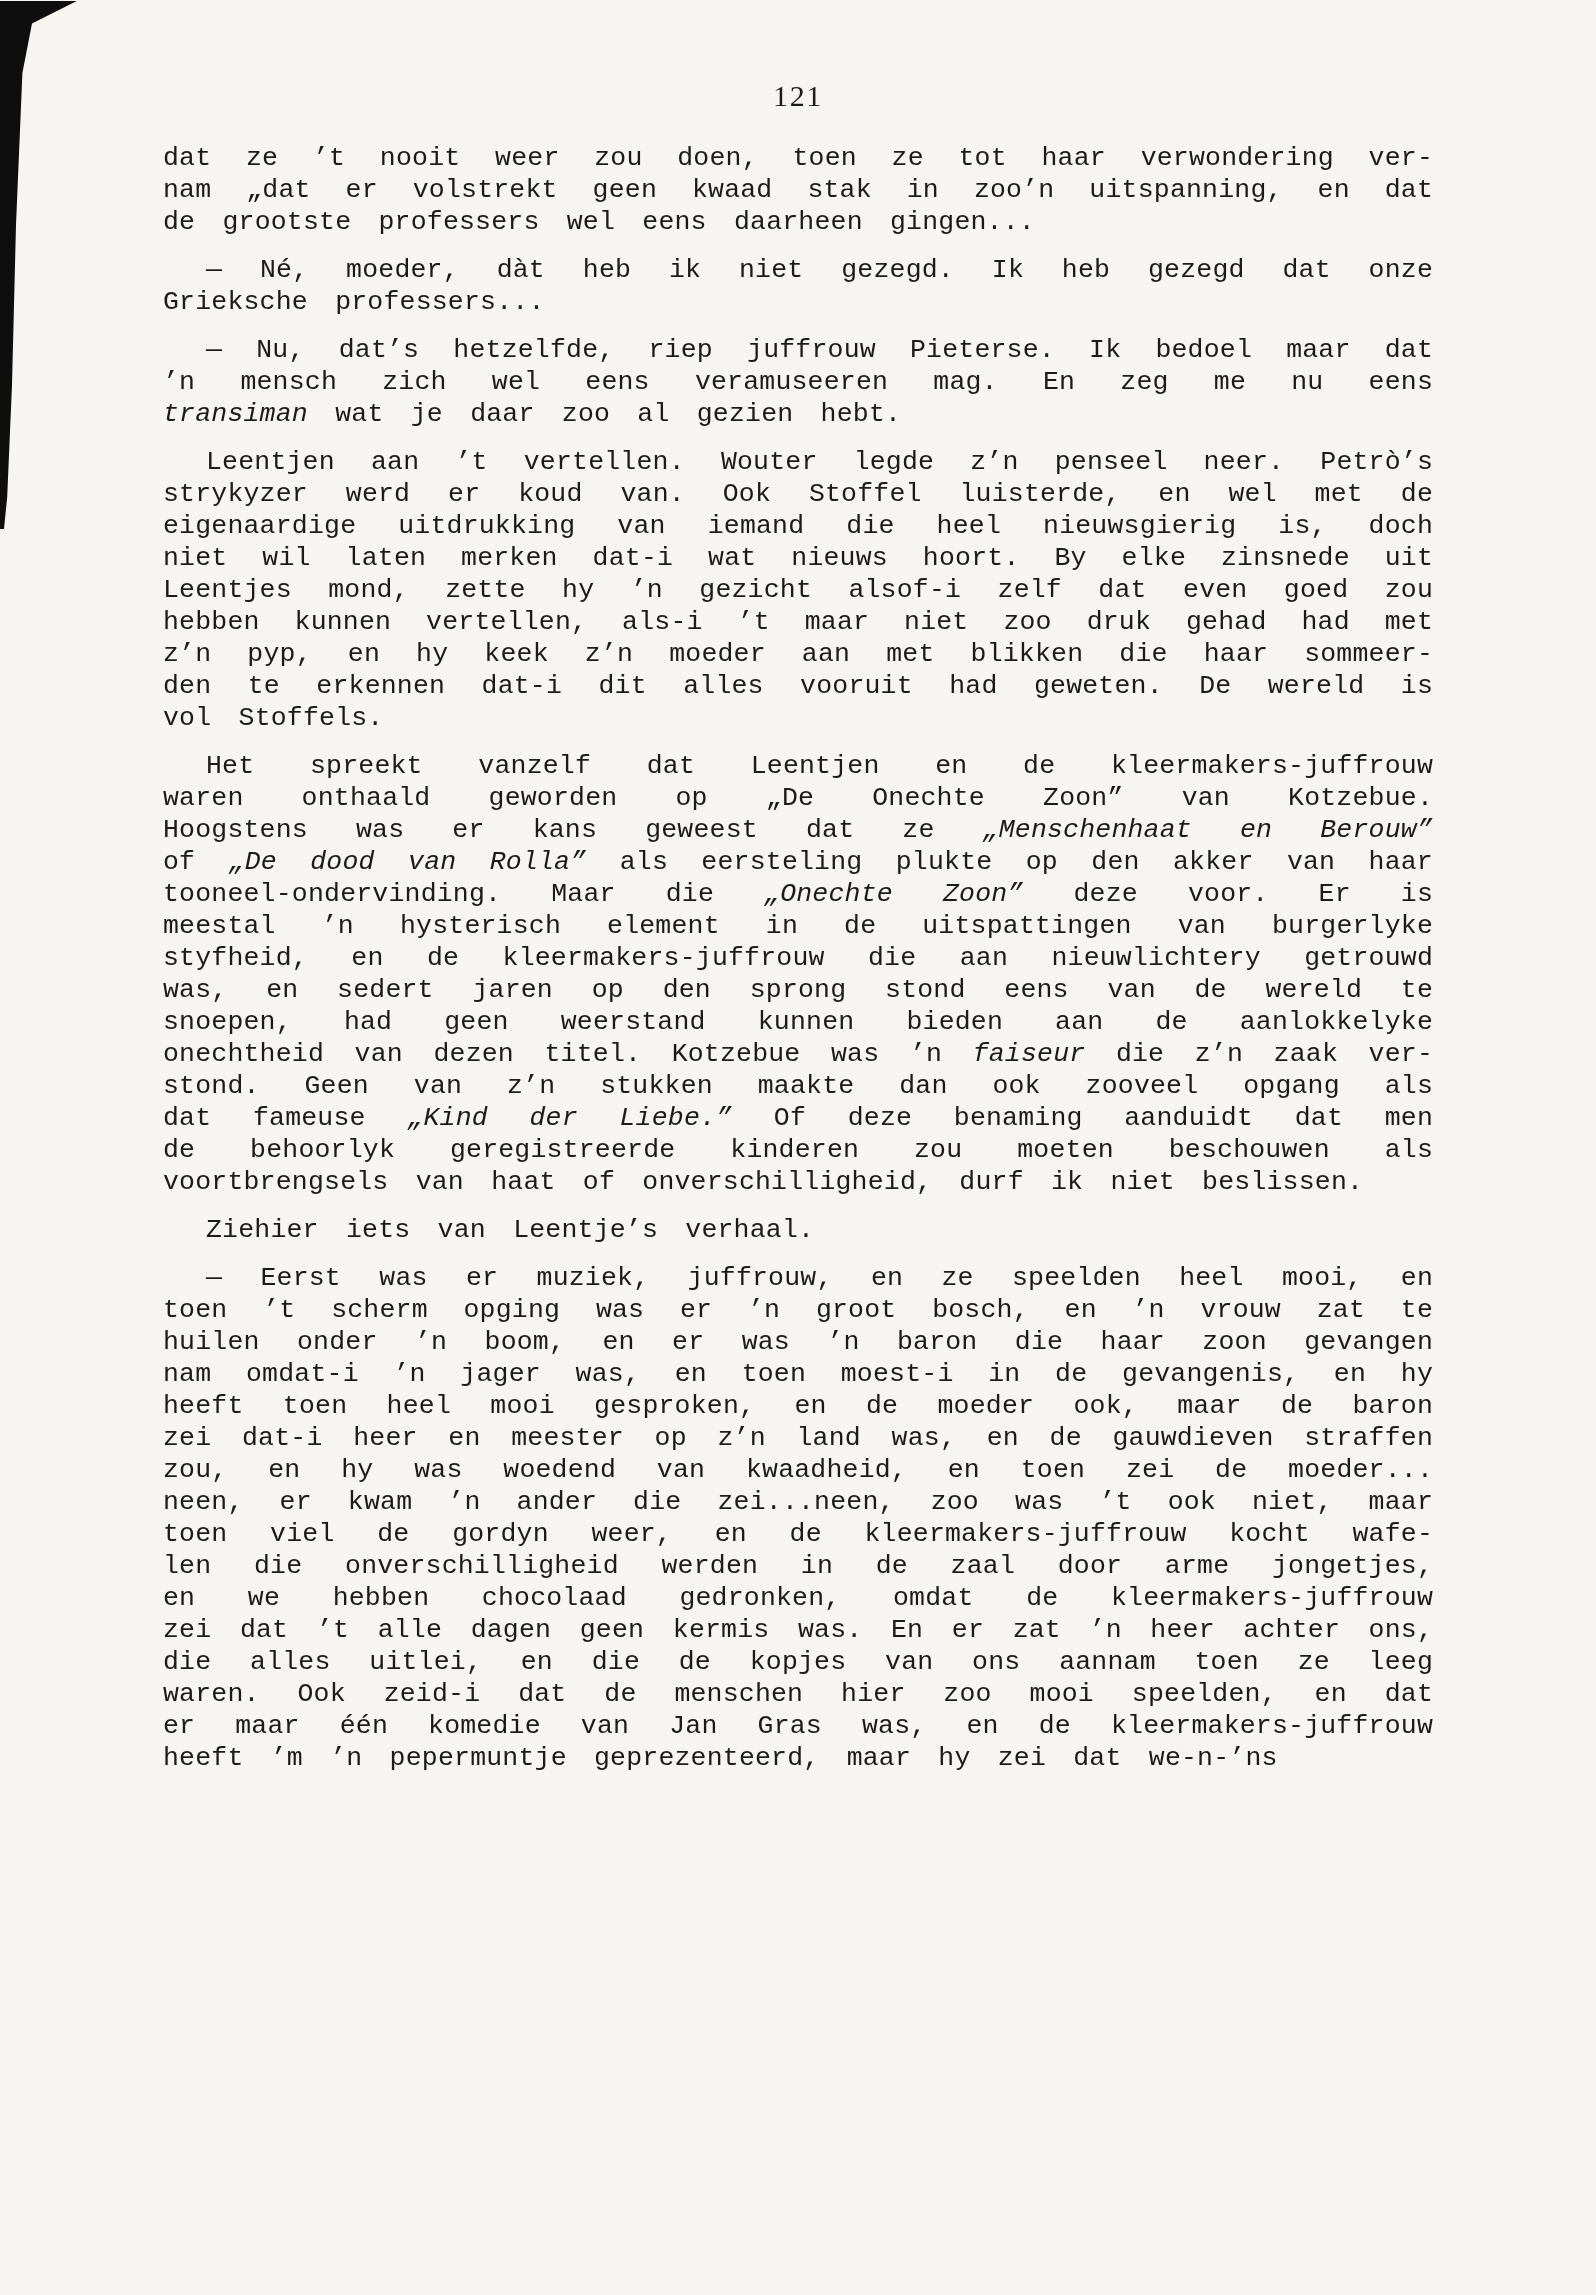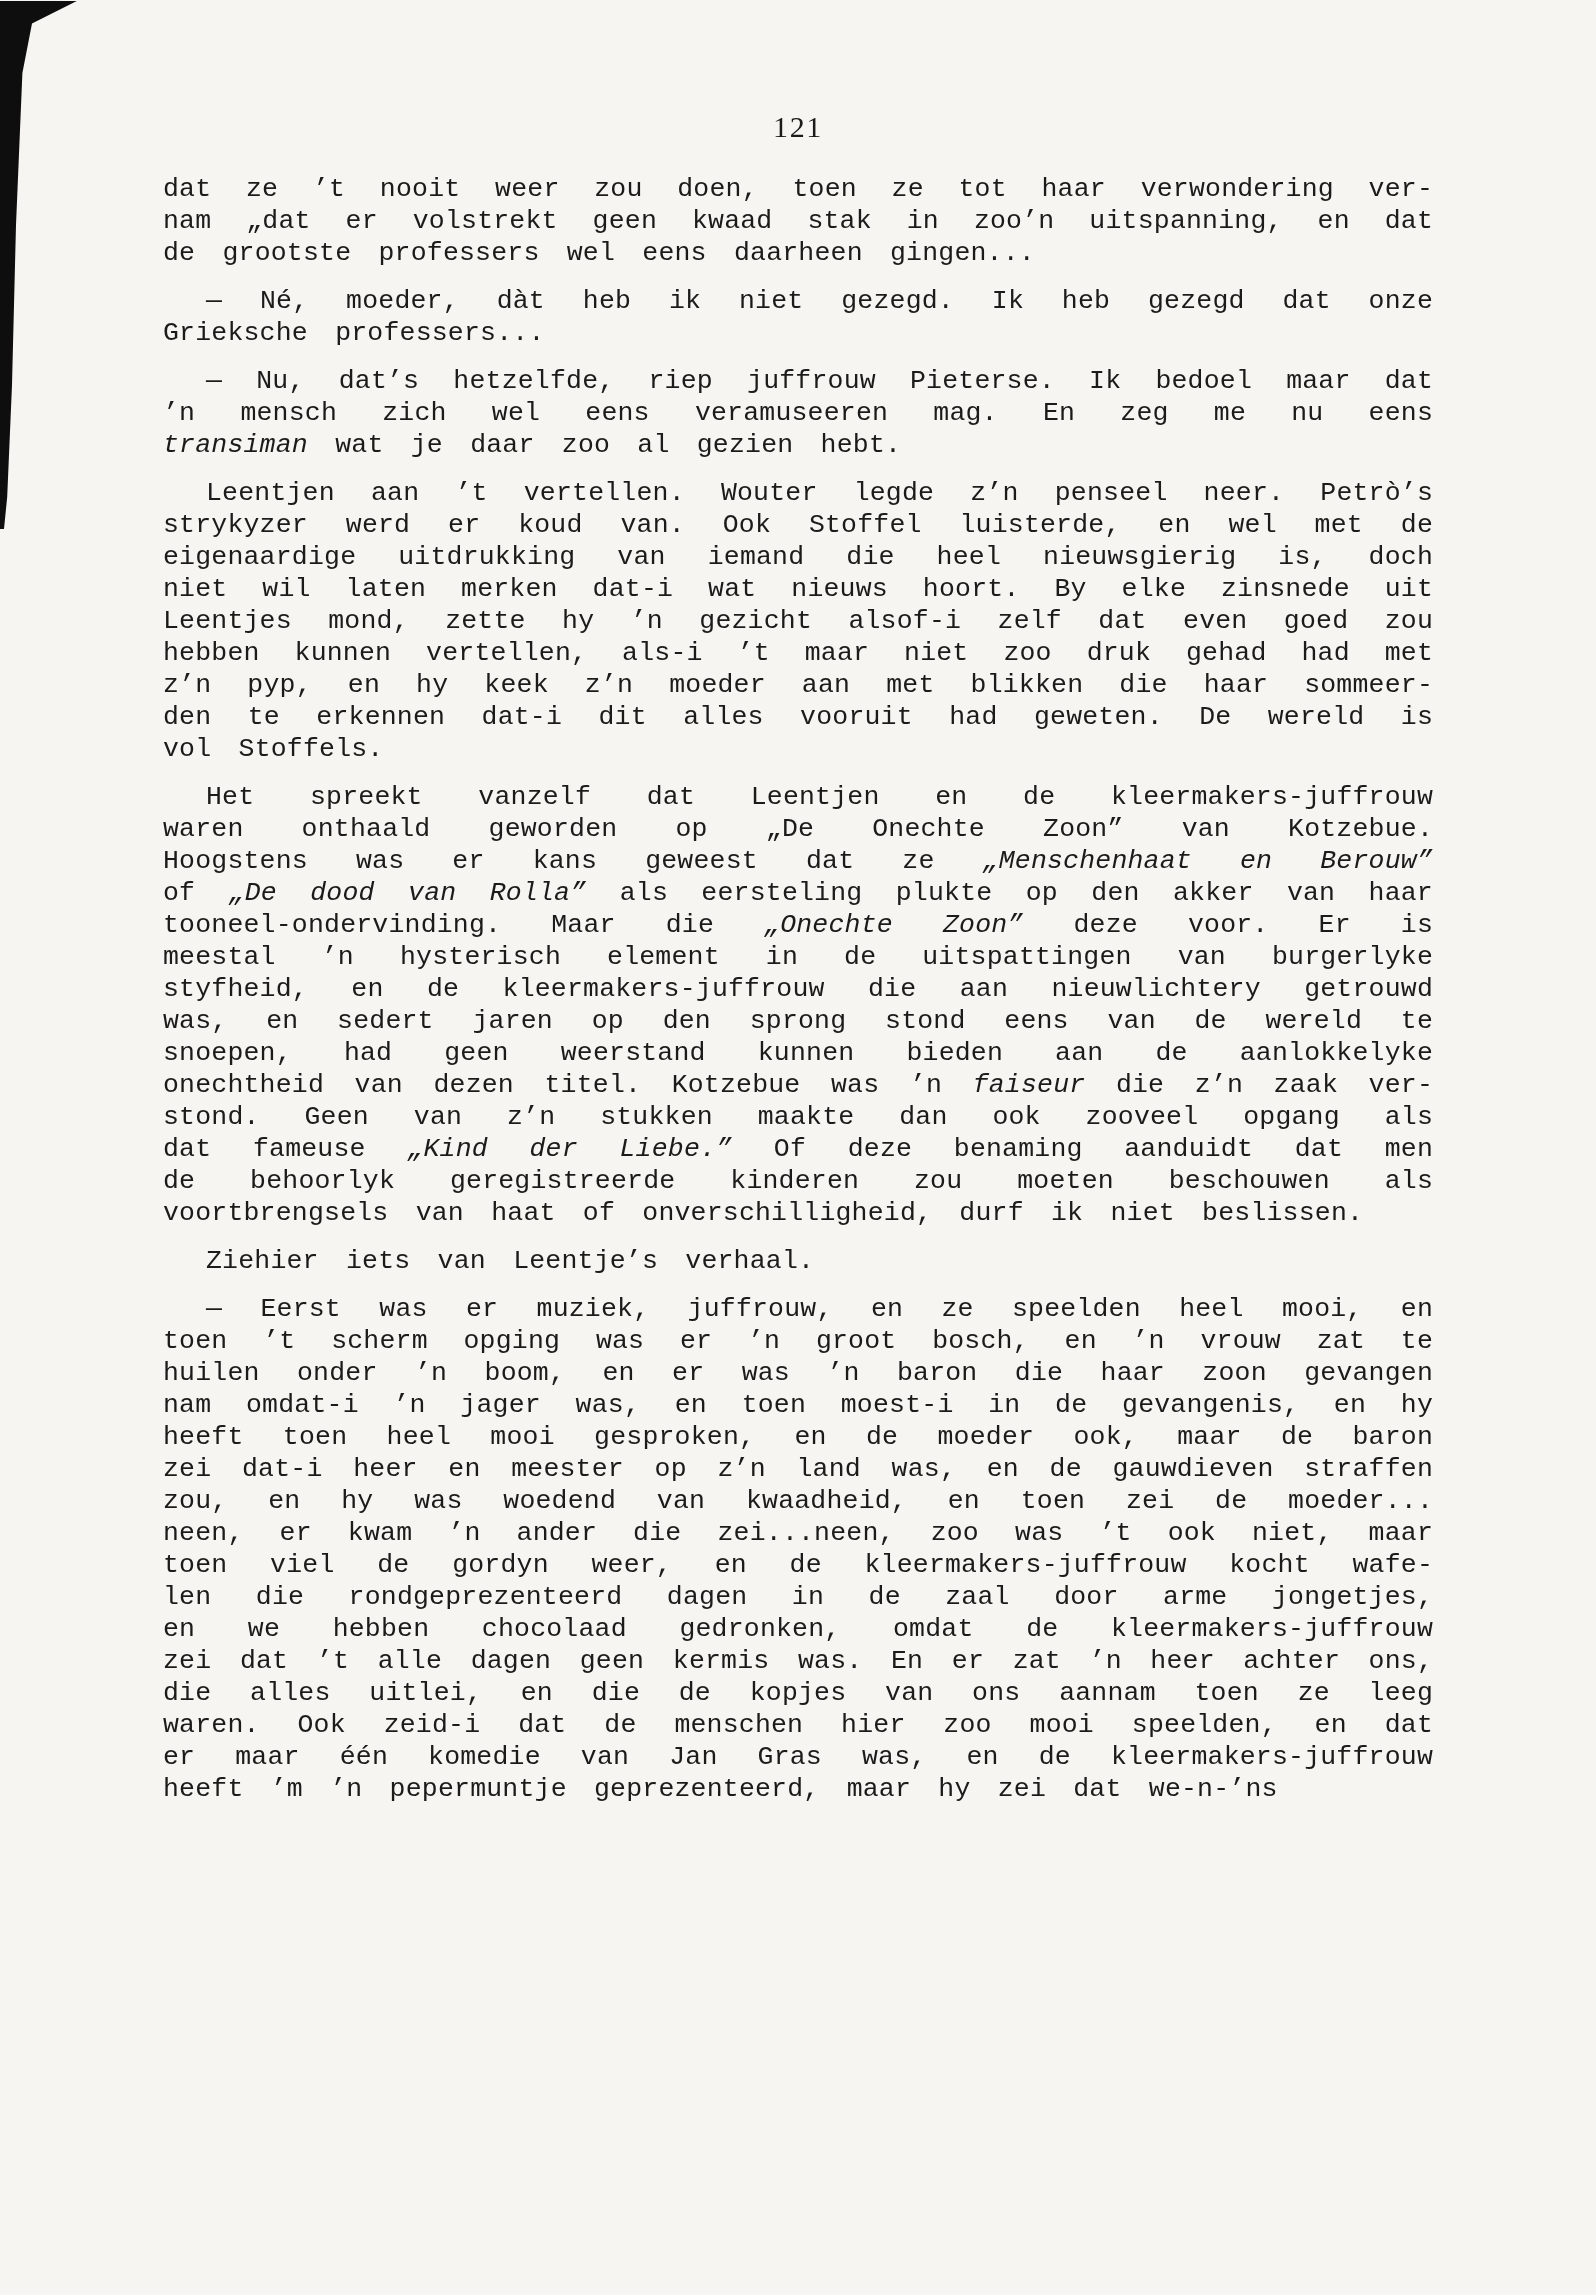"121" .page-number { padding-top: 110px -> 79px }
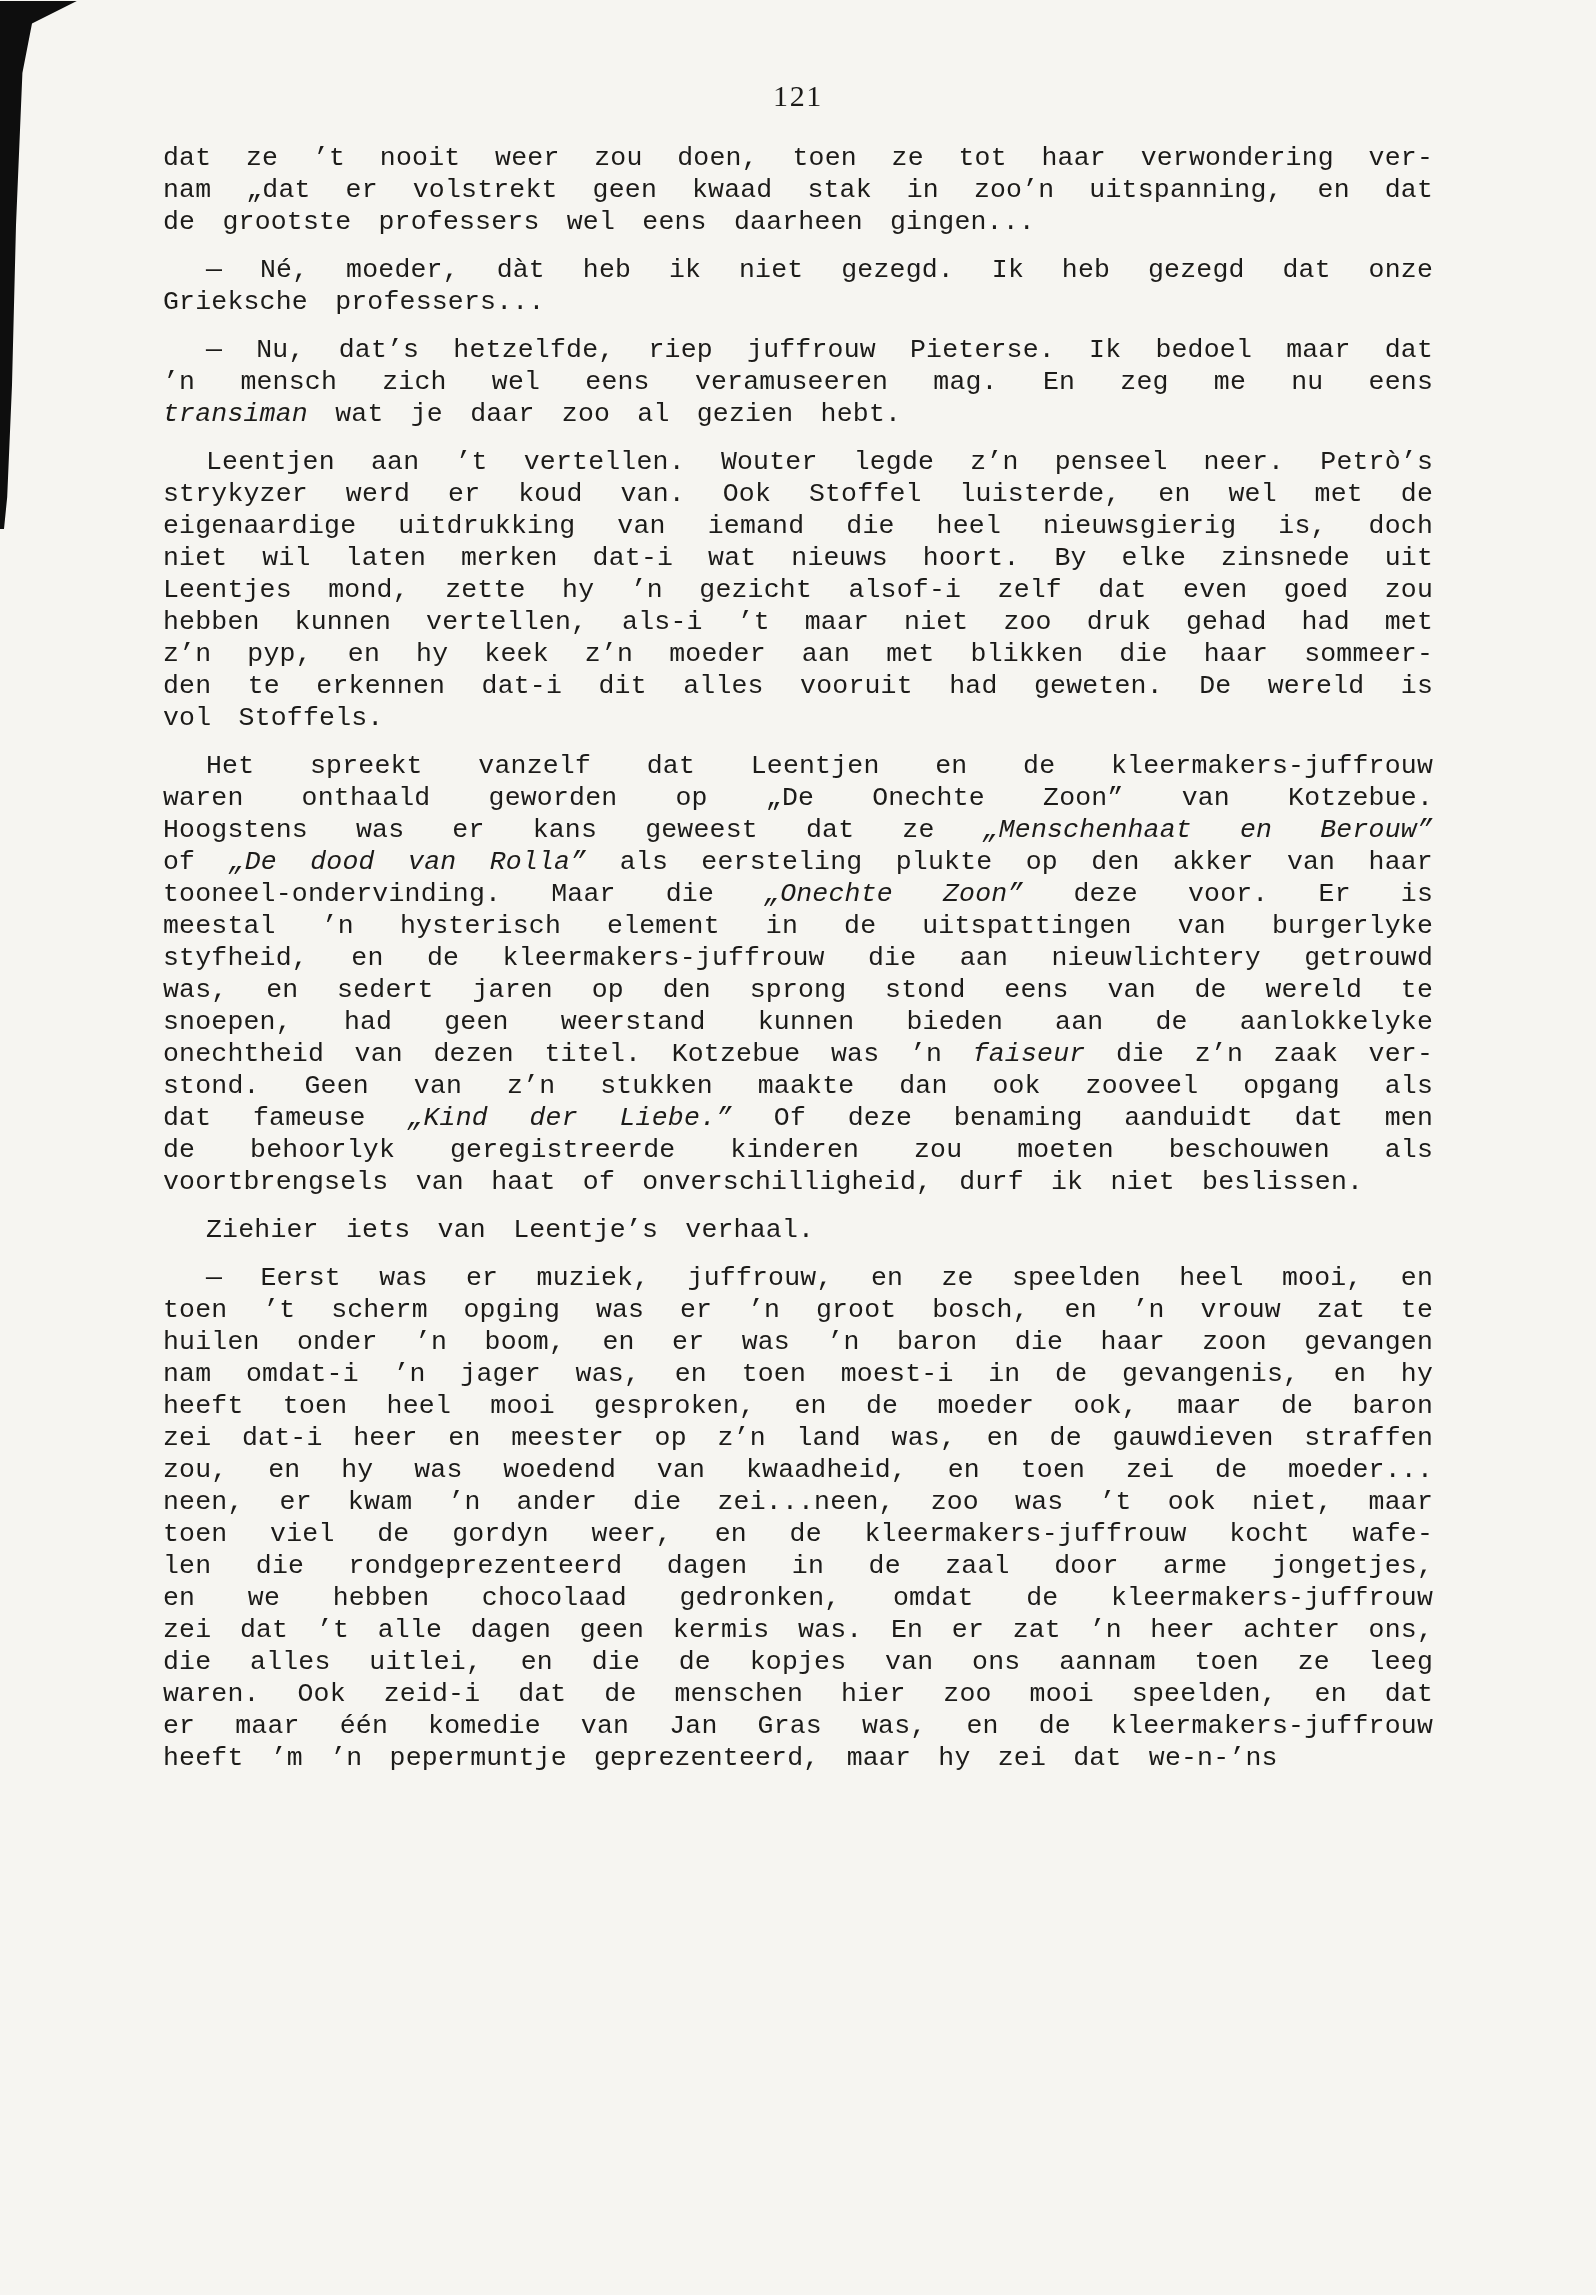"len die rondgeprezenteerd dagen in" span { text: rondgeprezenteerd dagen -> onverschilligheid werden }
